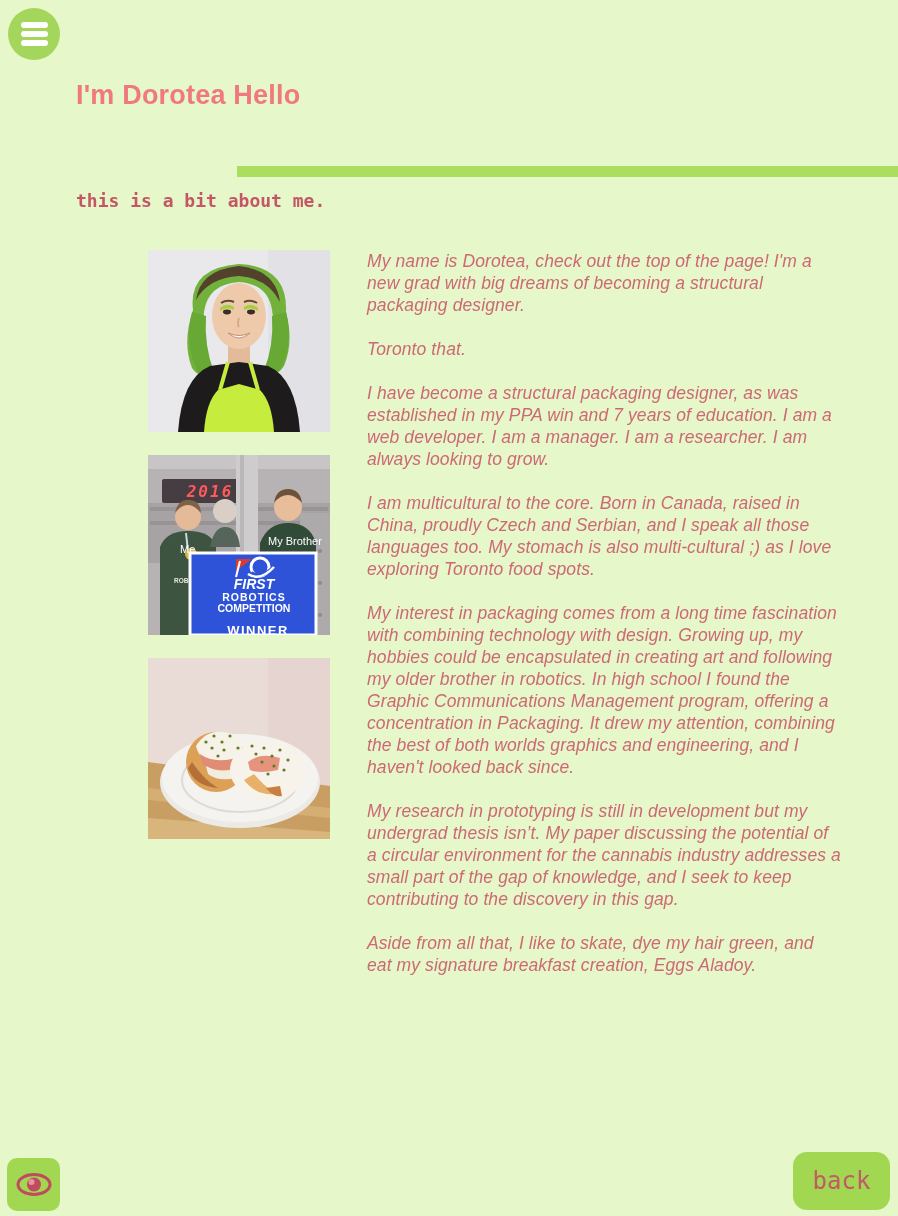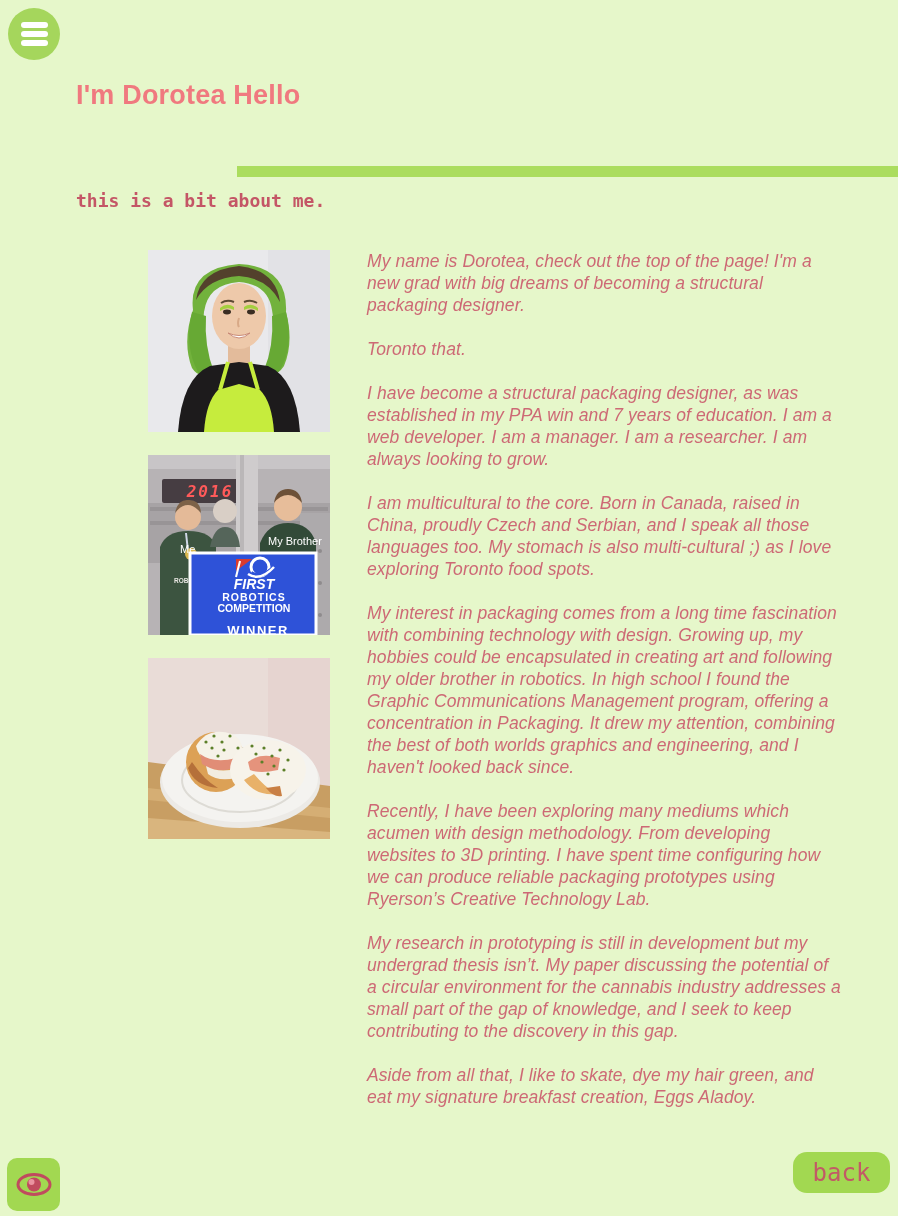"Recently, I have been exploring" p { html: <p>Recently, I have been exploring many mediums which acumen with design methodology. From developing websites to 3D printing. I have spent time configuring how we can produce reliable packaging prototypes using Ryerson’s Creative Technology Lab.</p> -> none }
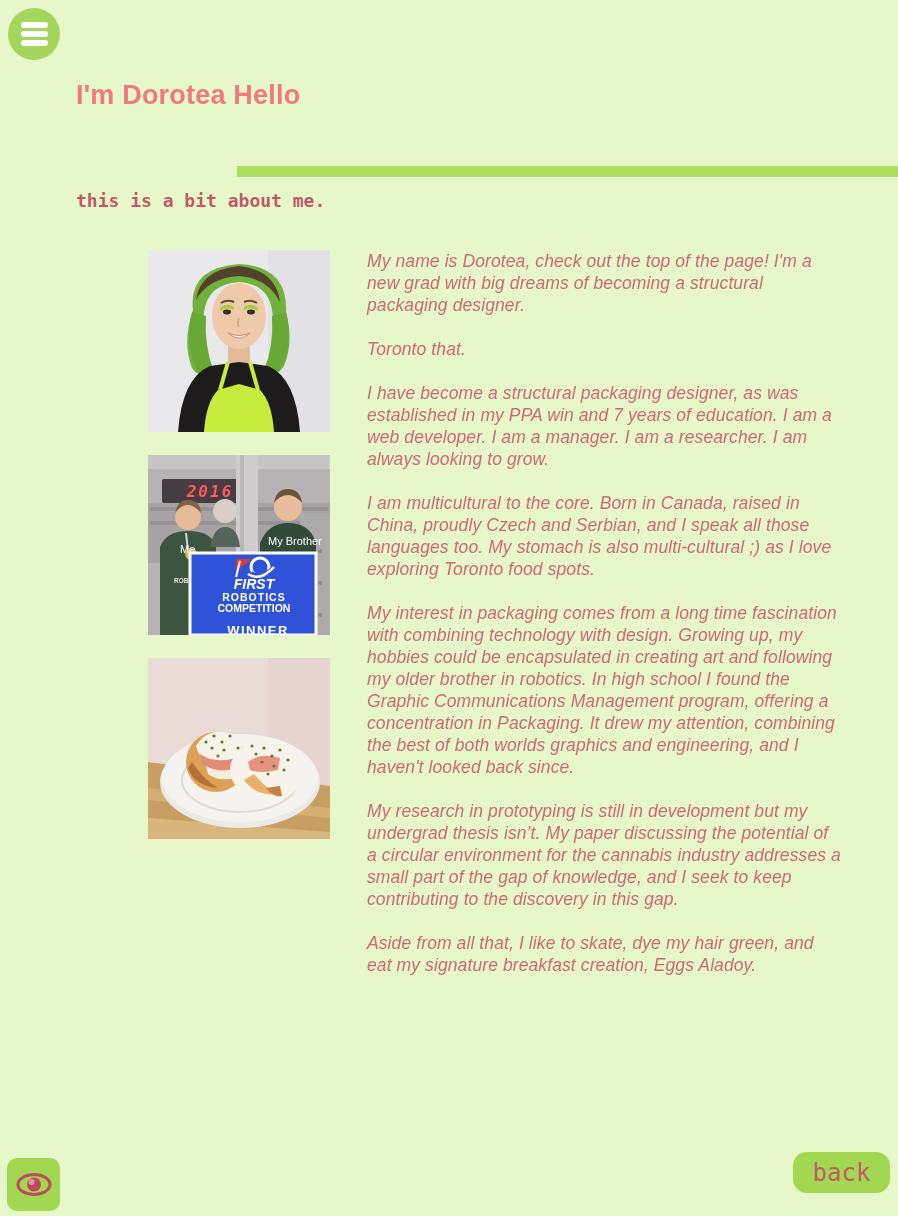"back" .back-btn { height: 41px -> 58px }
